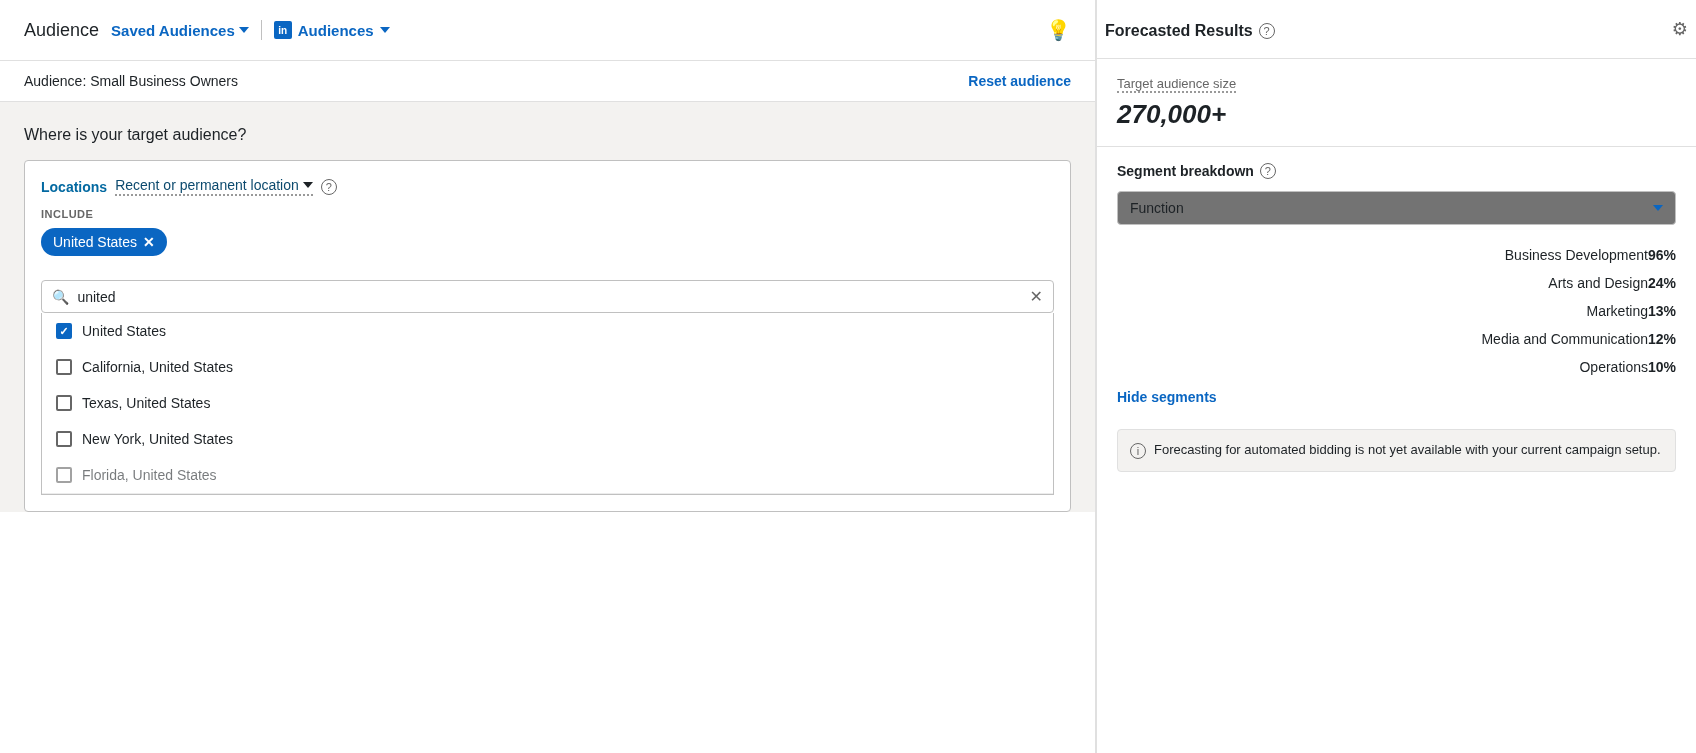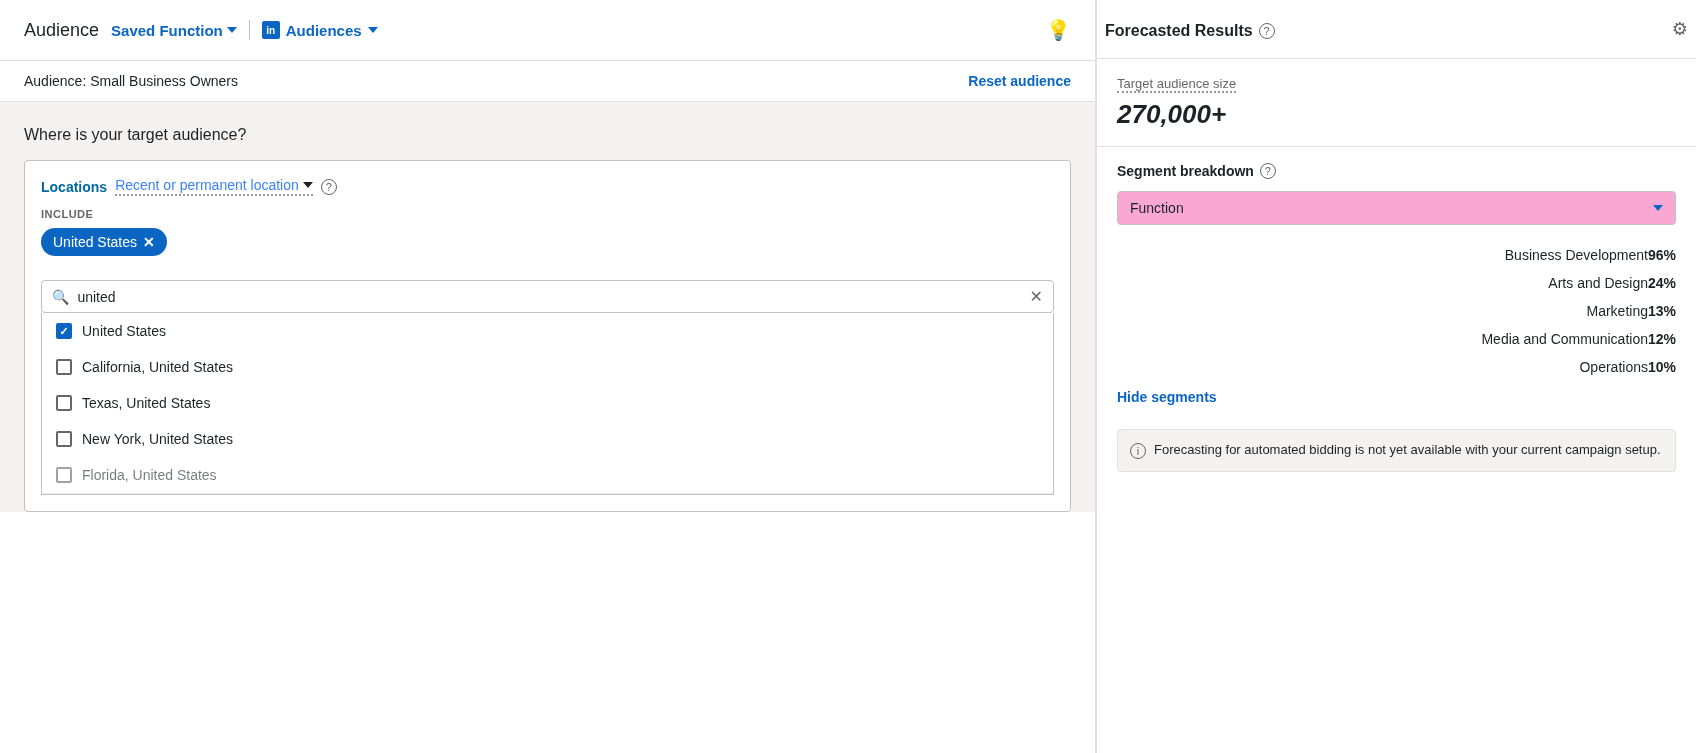"Saved Function" span { text: Function -> Audiences }
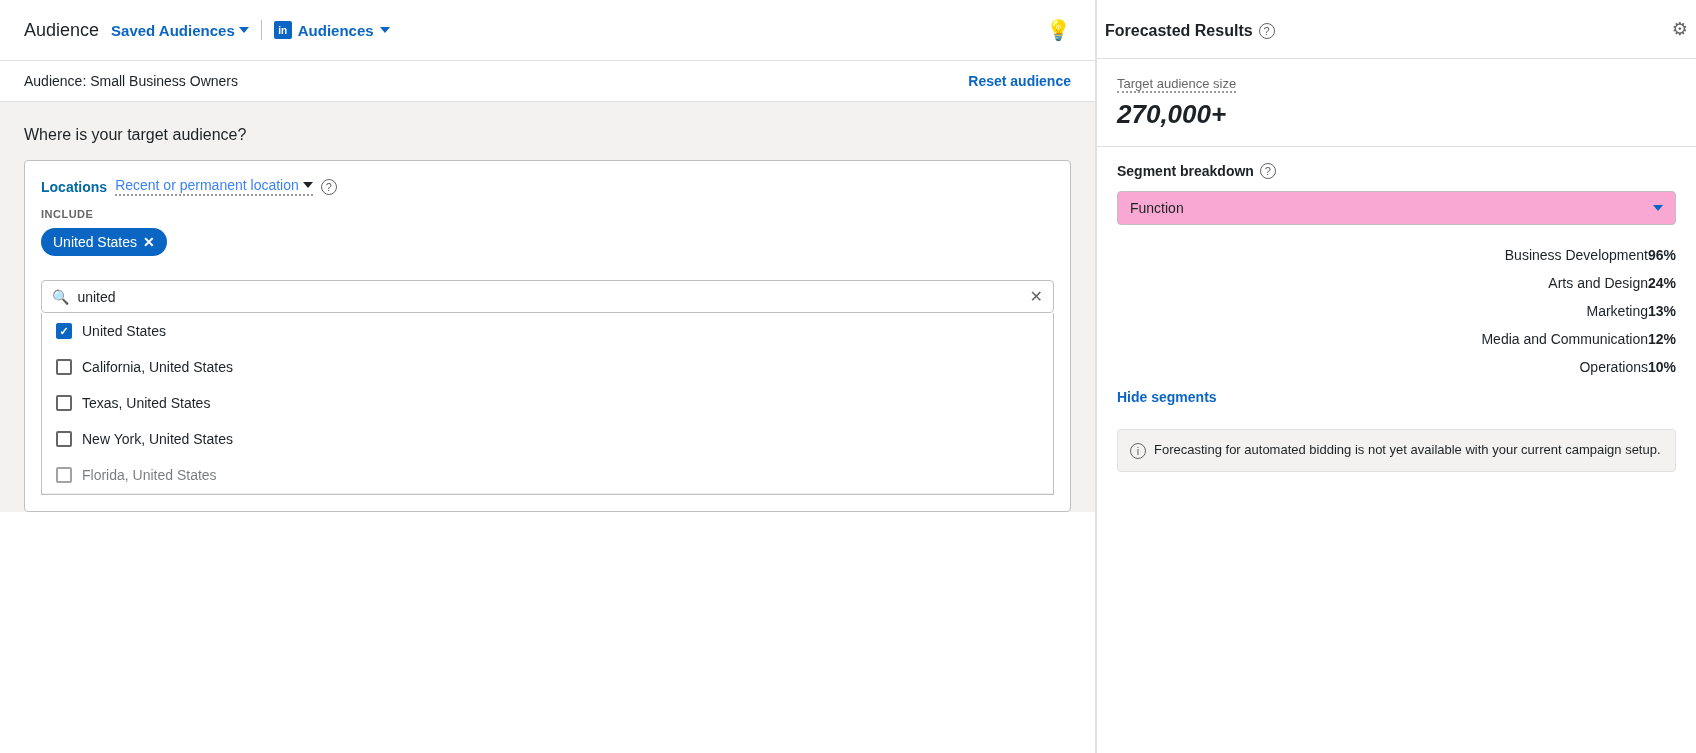"Recent or permanent location" .location-type-btn { color: #3b82f6 -> #0c4a6e }
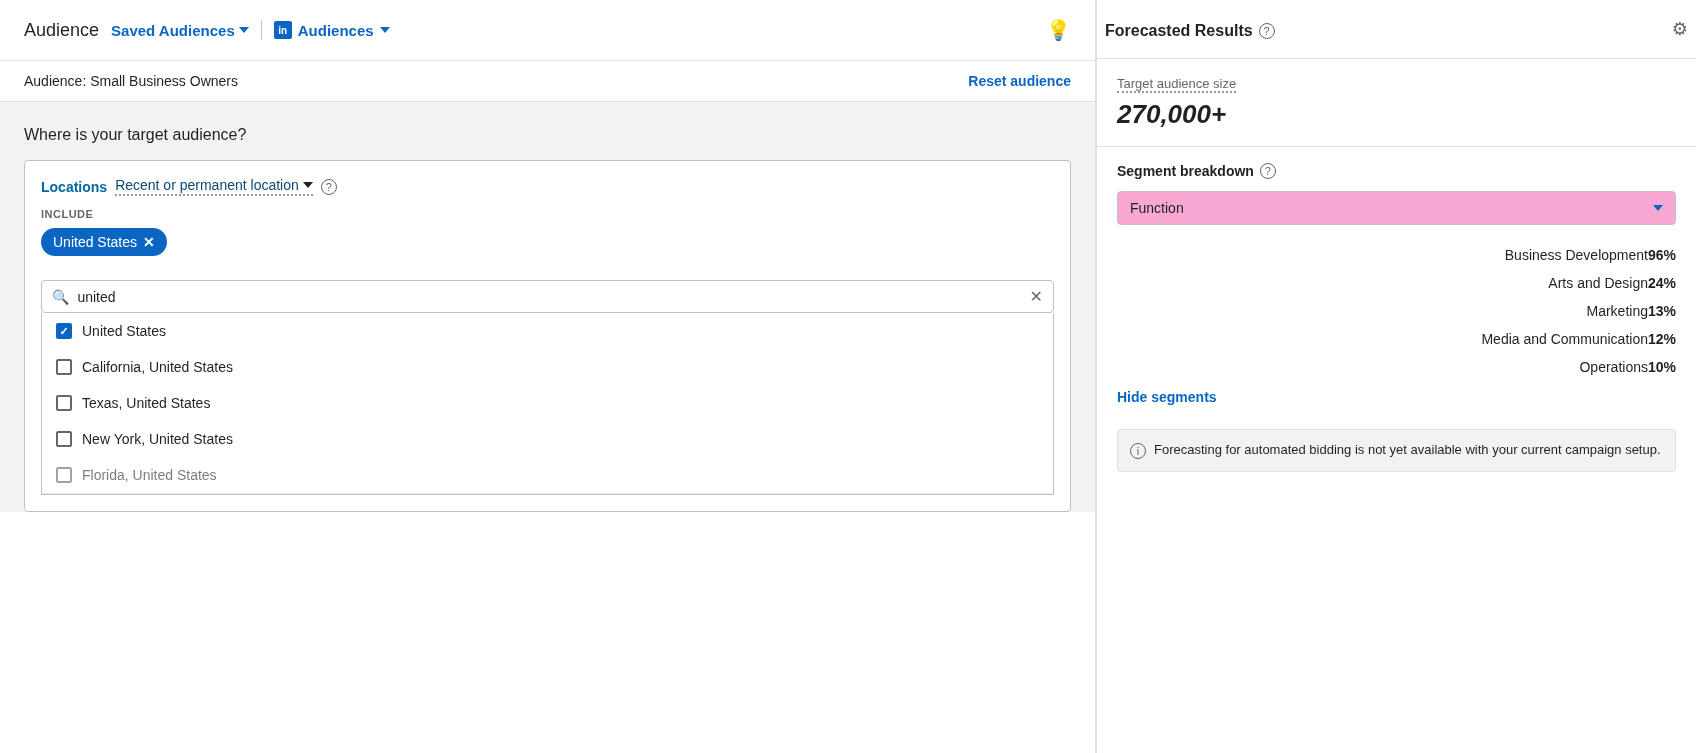"Function" .segment-dropdown { background: #f9a8d4 -> #737373 }
